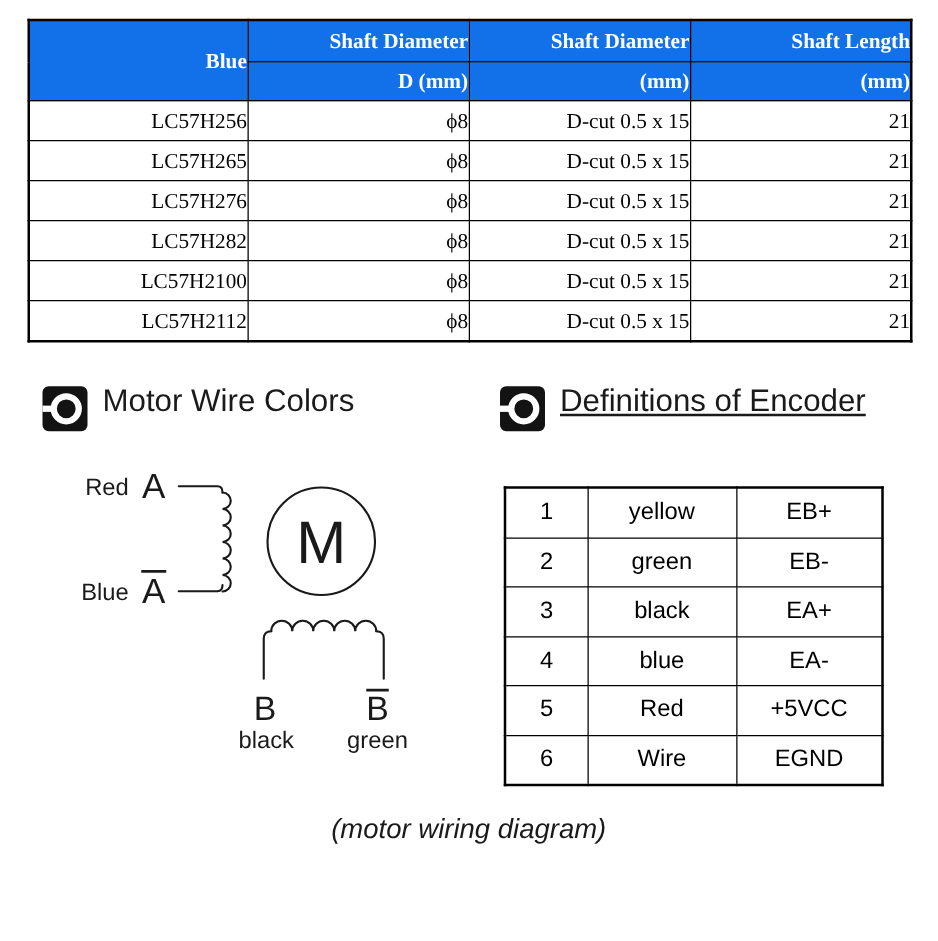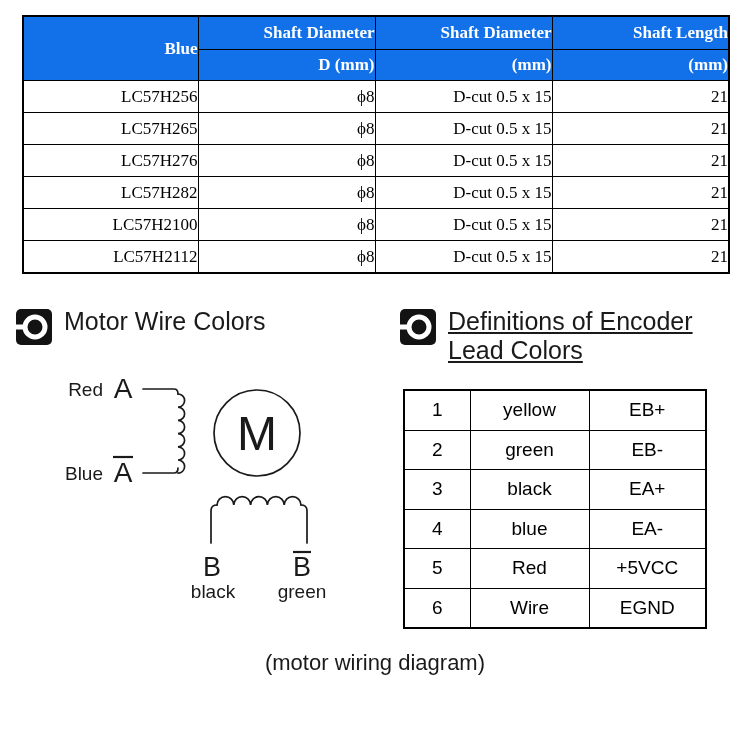"Motor Wire Colors" .motor-heading { left: 15px -> 33px }
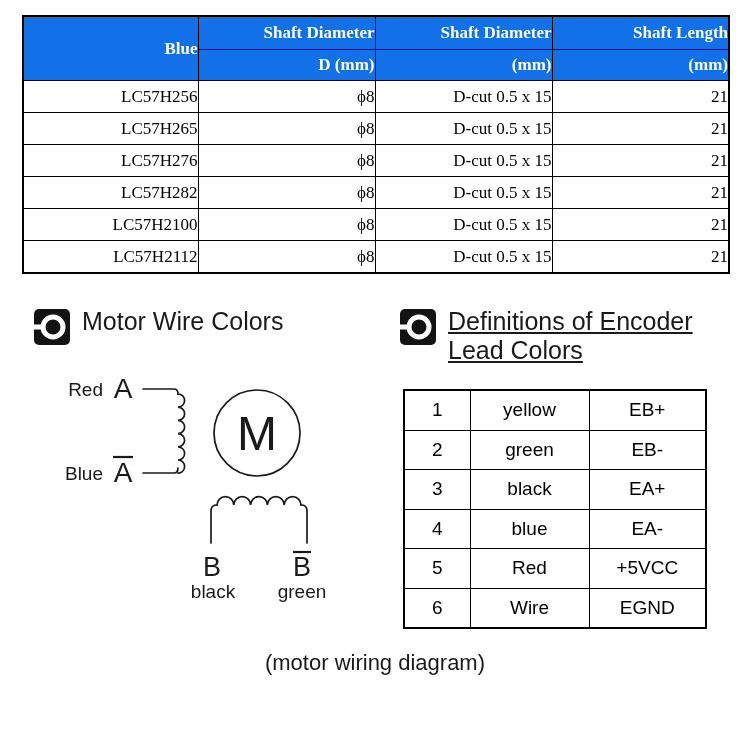"Lead Colors" span { html: <span>Lead Colors</span> -> none }
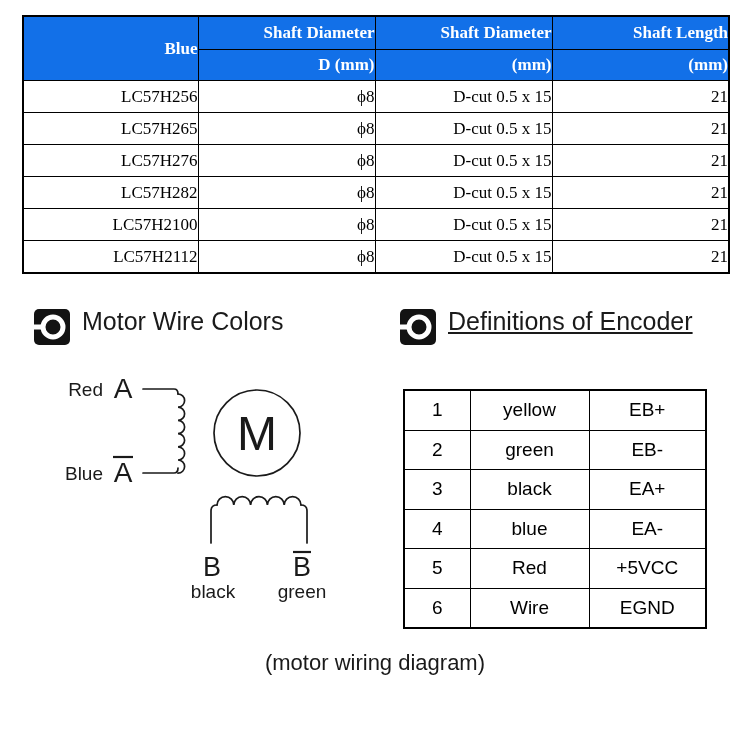"(motor wiring diagram)" .caption { font-style: none -> italic }
